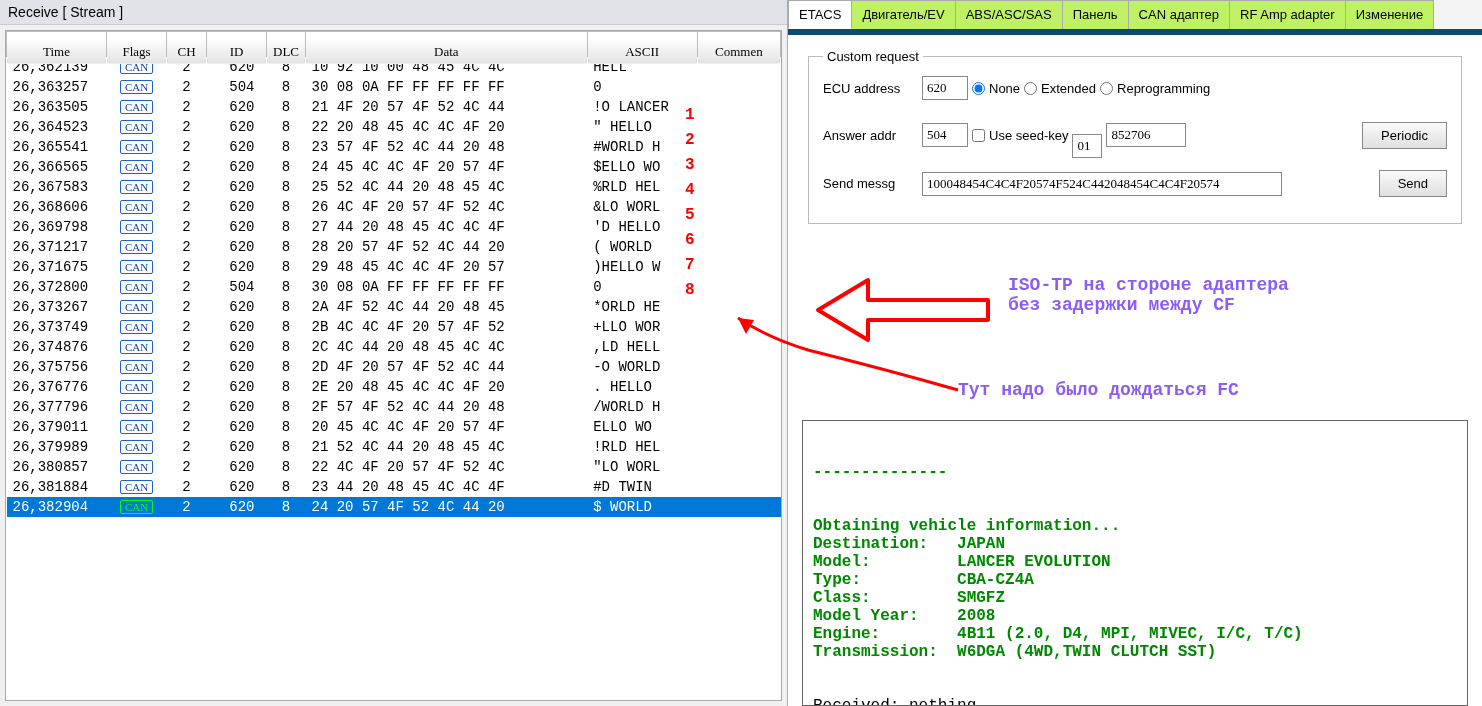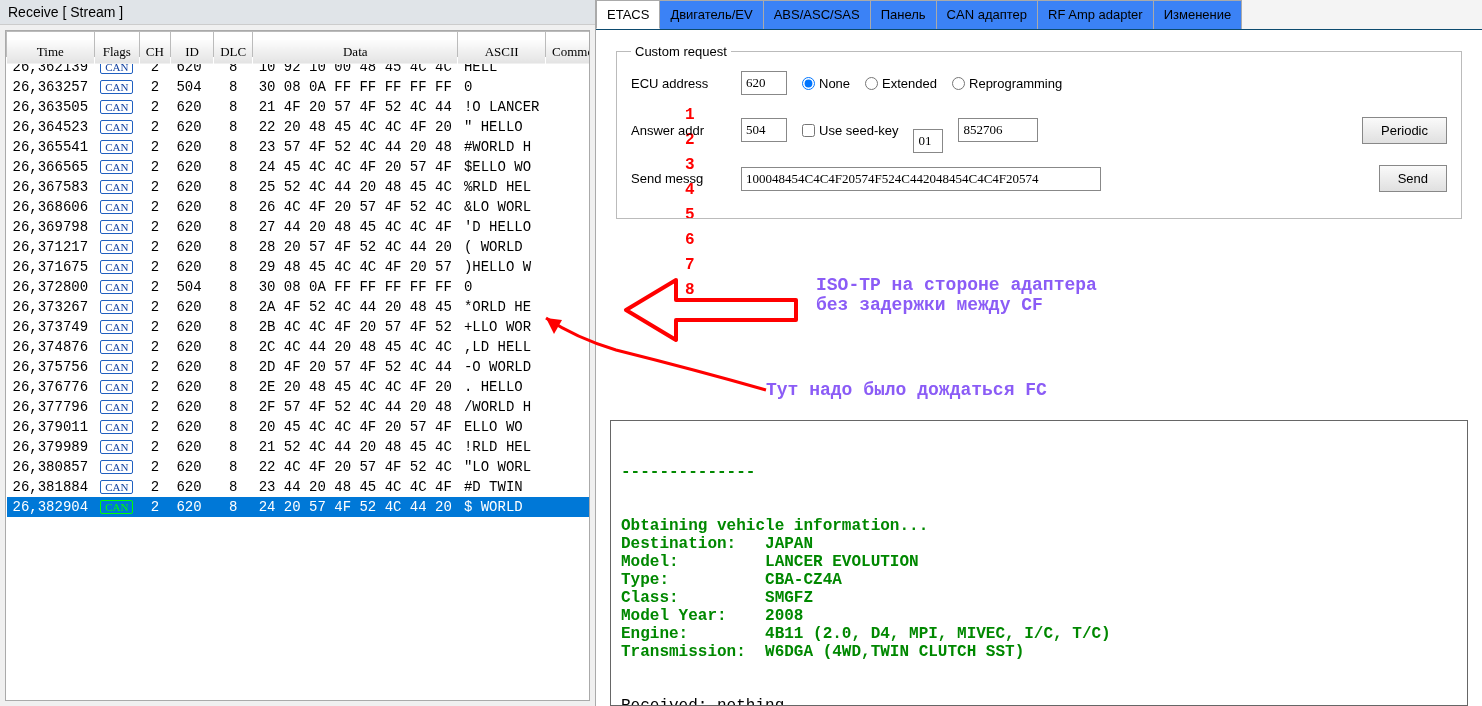"Receive [ Stream ]" .left { width: 596px -> 788px }
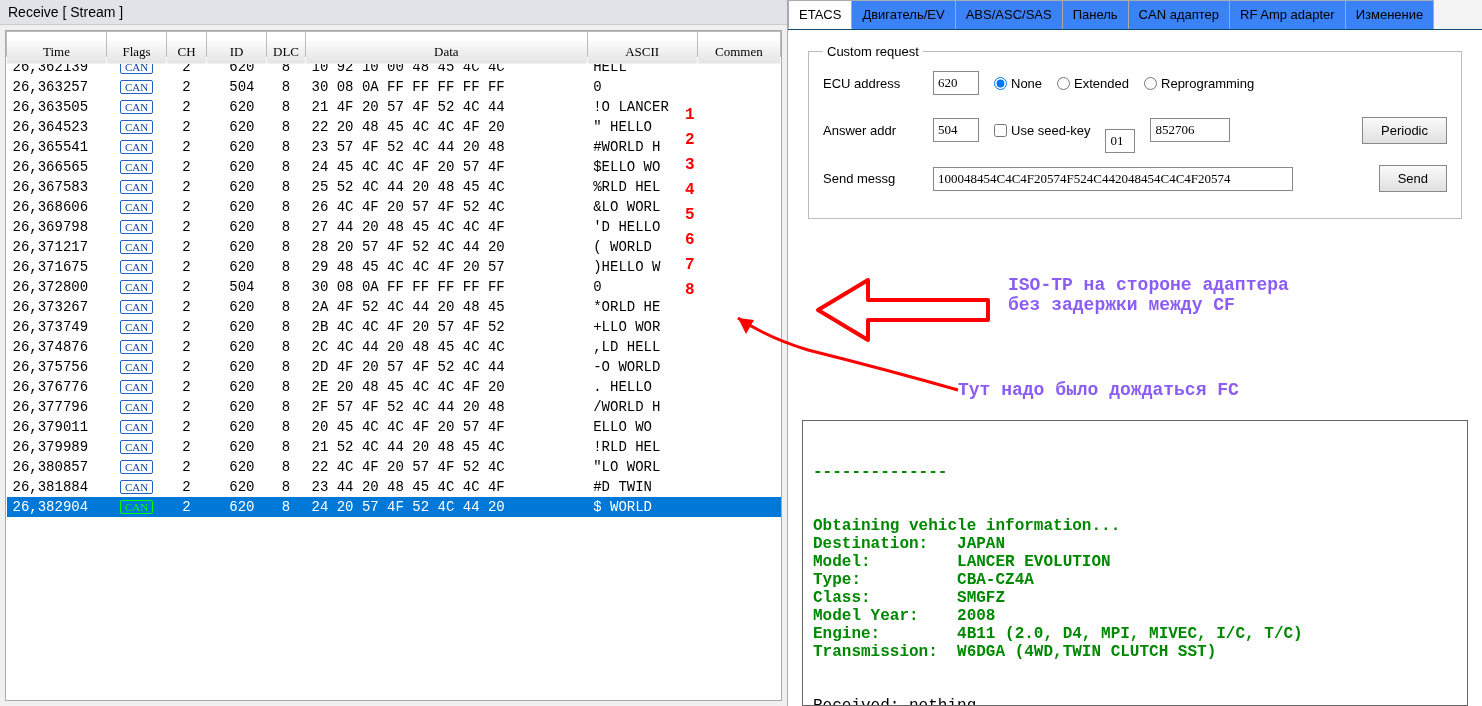"ETACS" .tabs { border-bottom: 1px solid #0c4a6e -> 6px solid #0c4a6e }
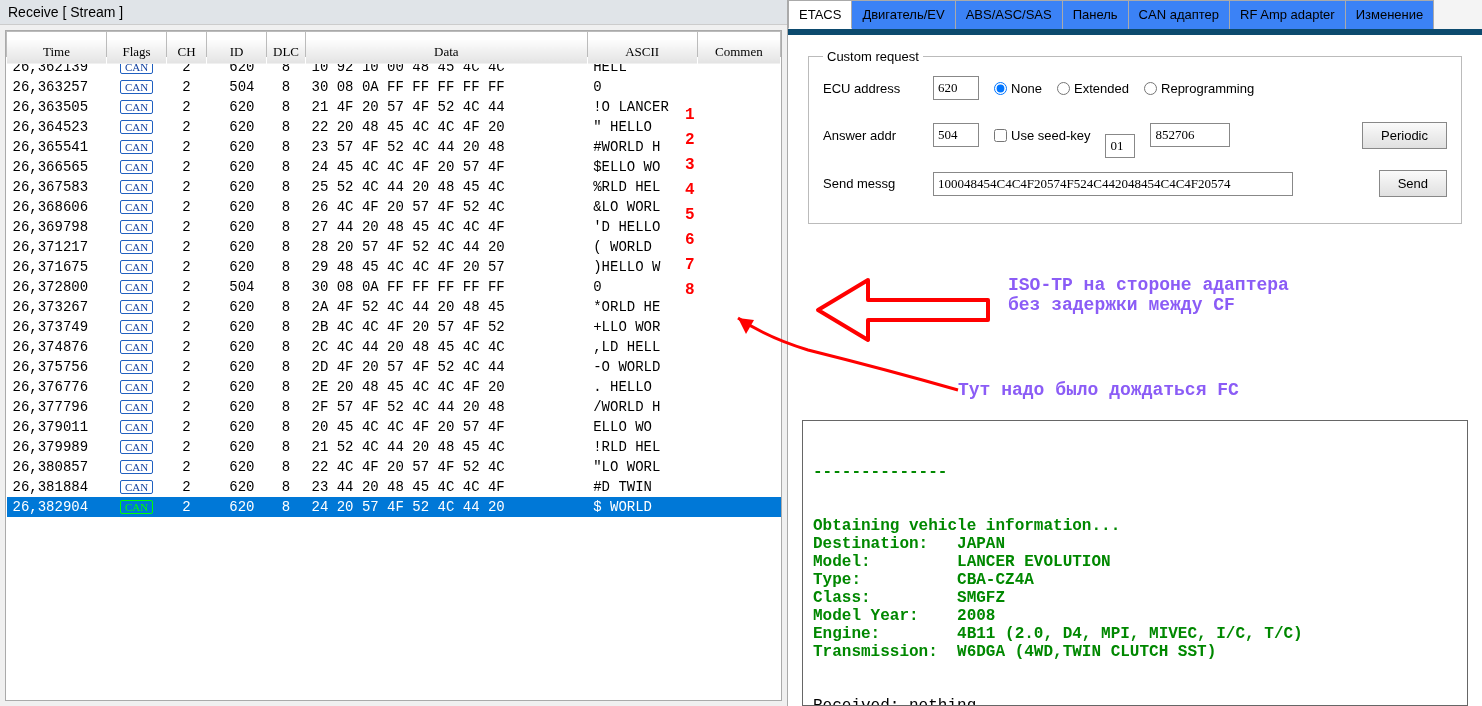"Двигатель/EV" .tab { background: #3b82f6 -> #bef264 }
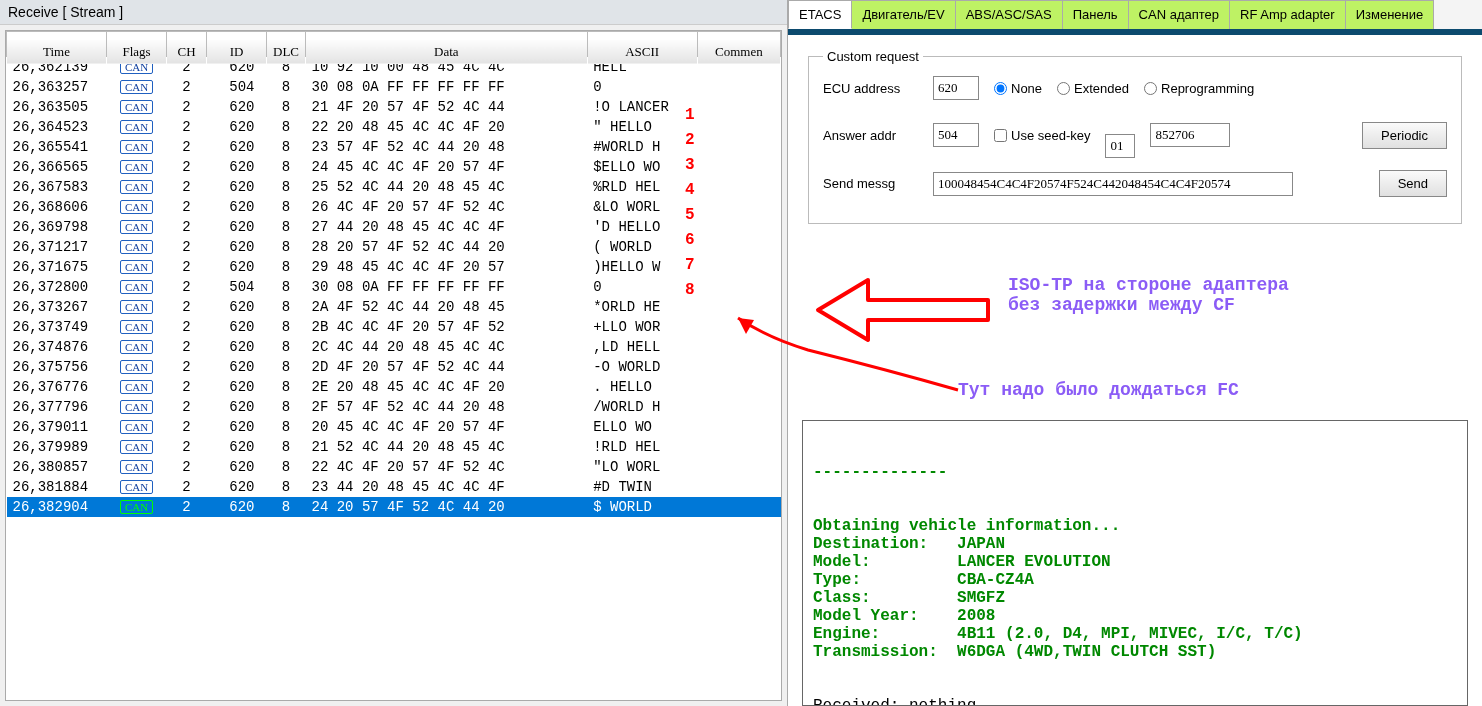"ECU address" .row { gap: 15px -> 4px }
